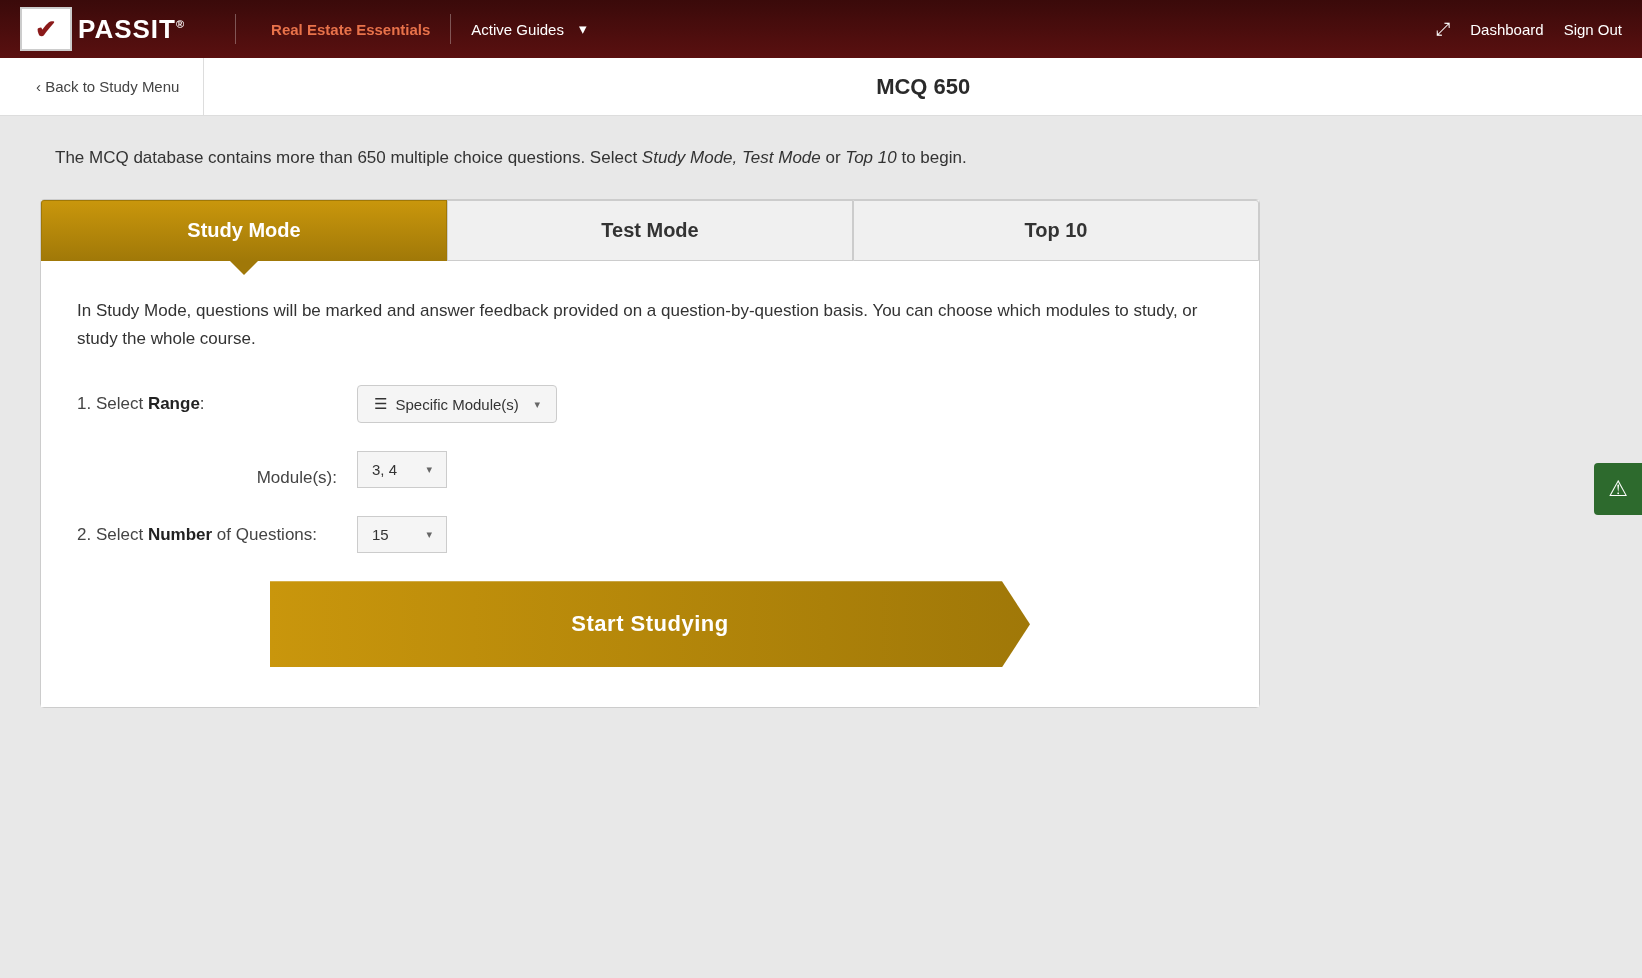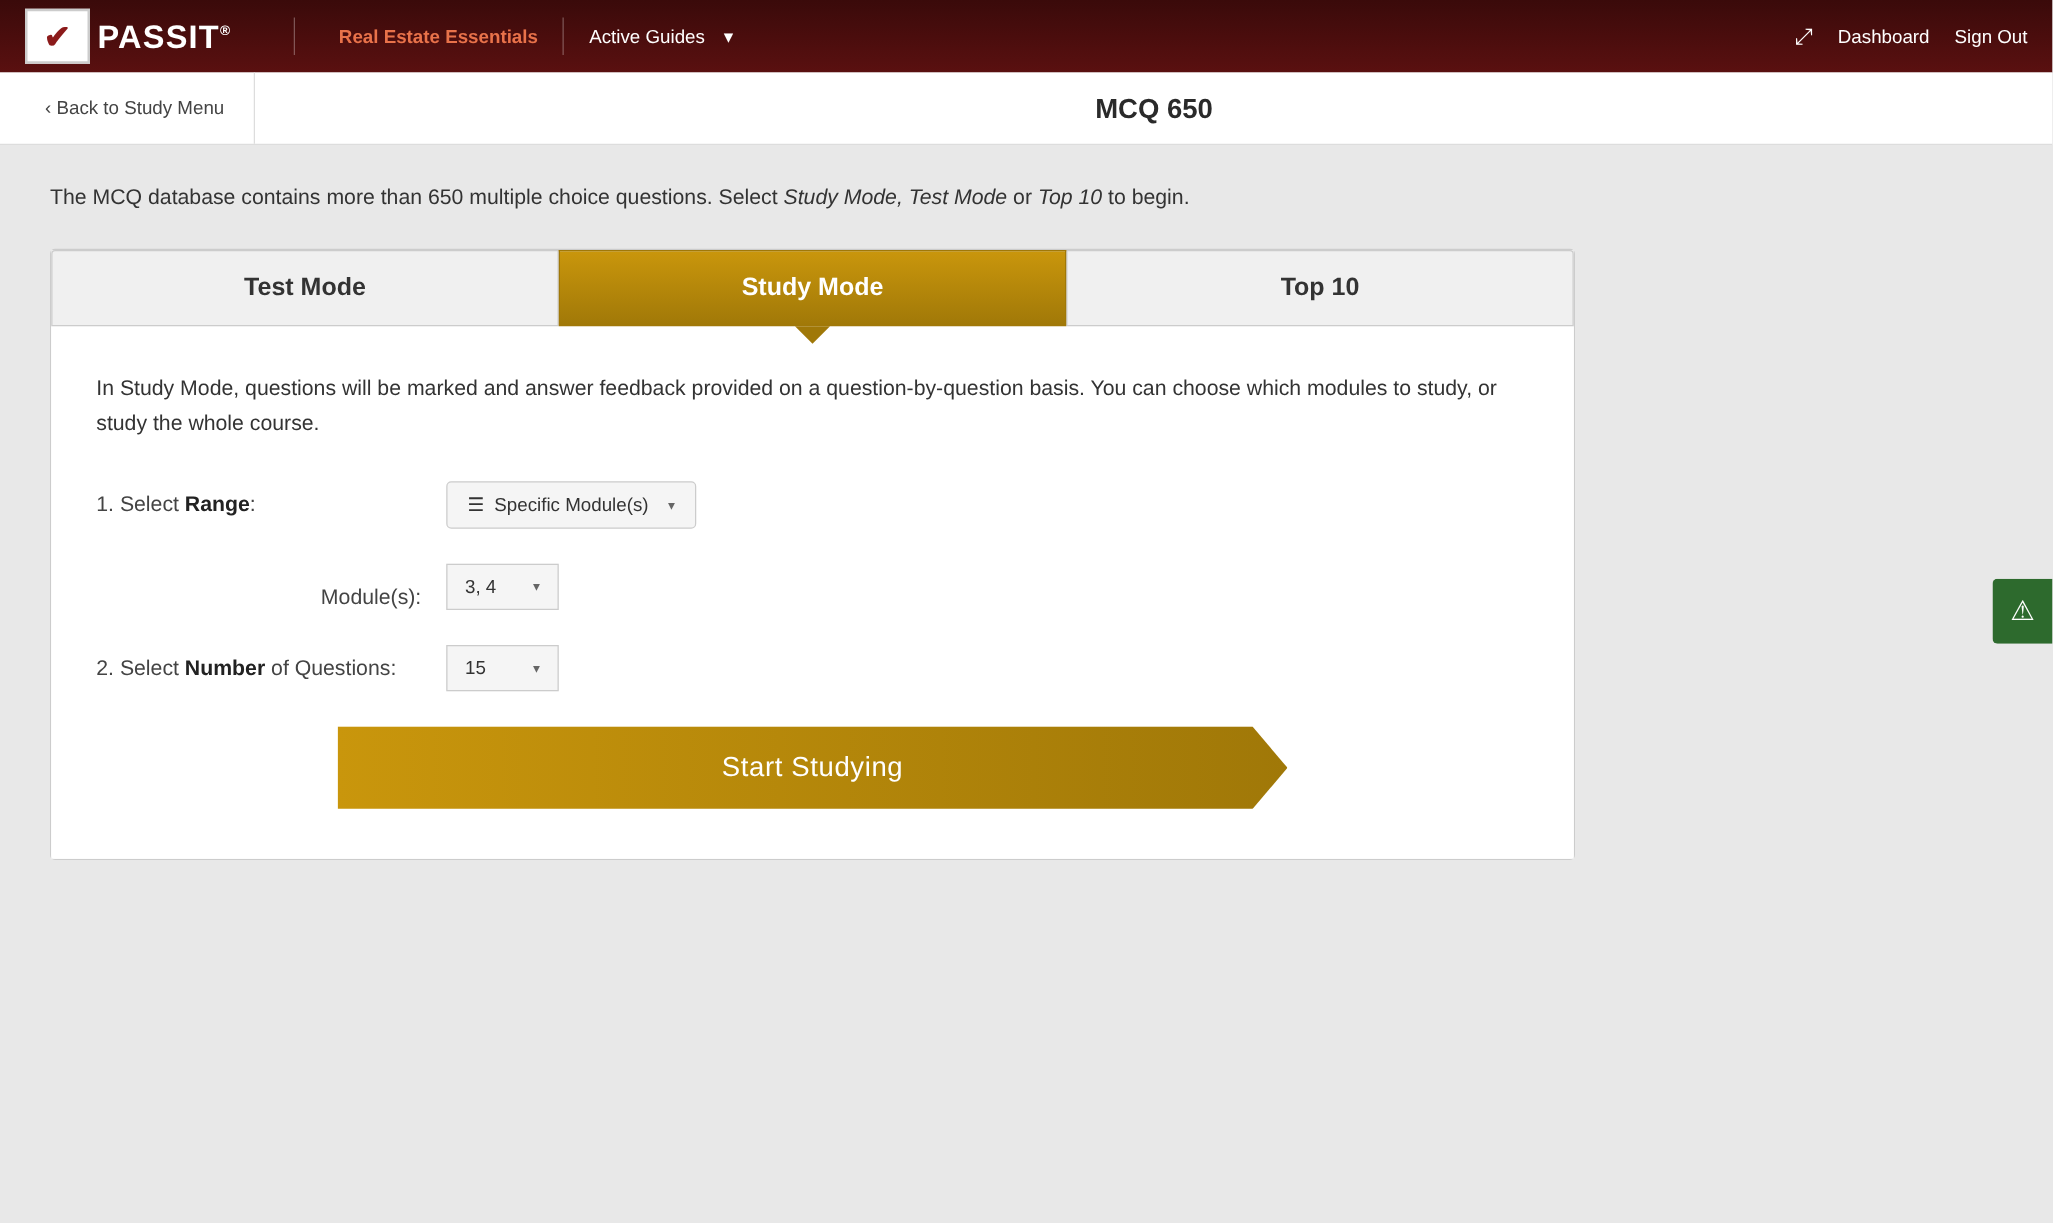"The MCQ database contains more" .description-text { margin-left: none -> 15px }
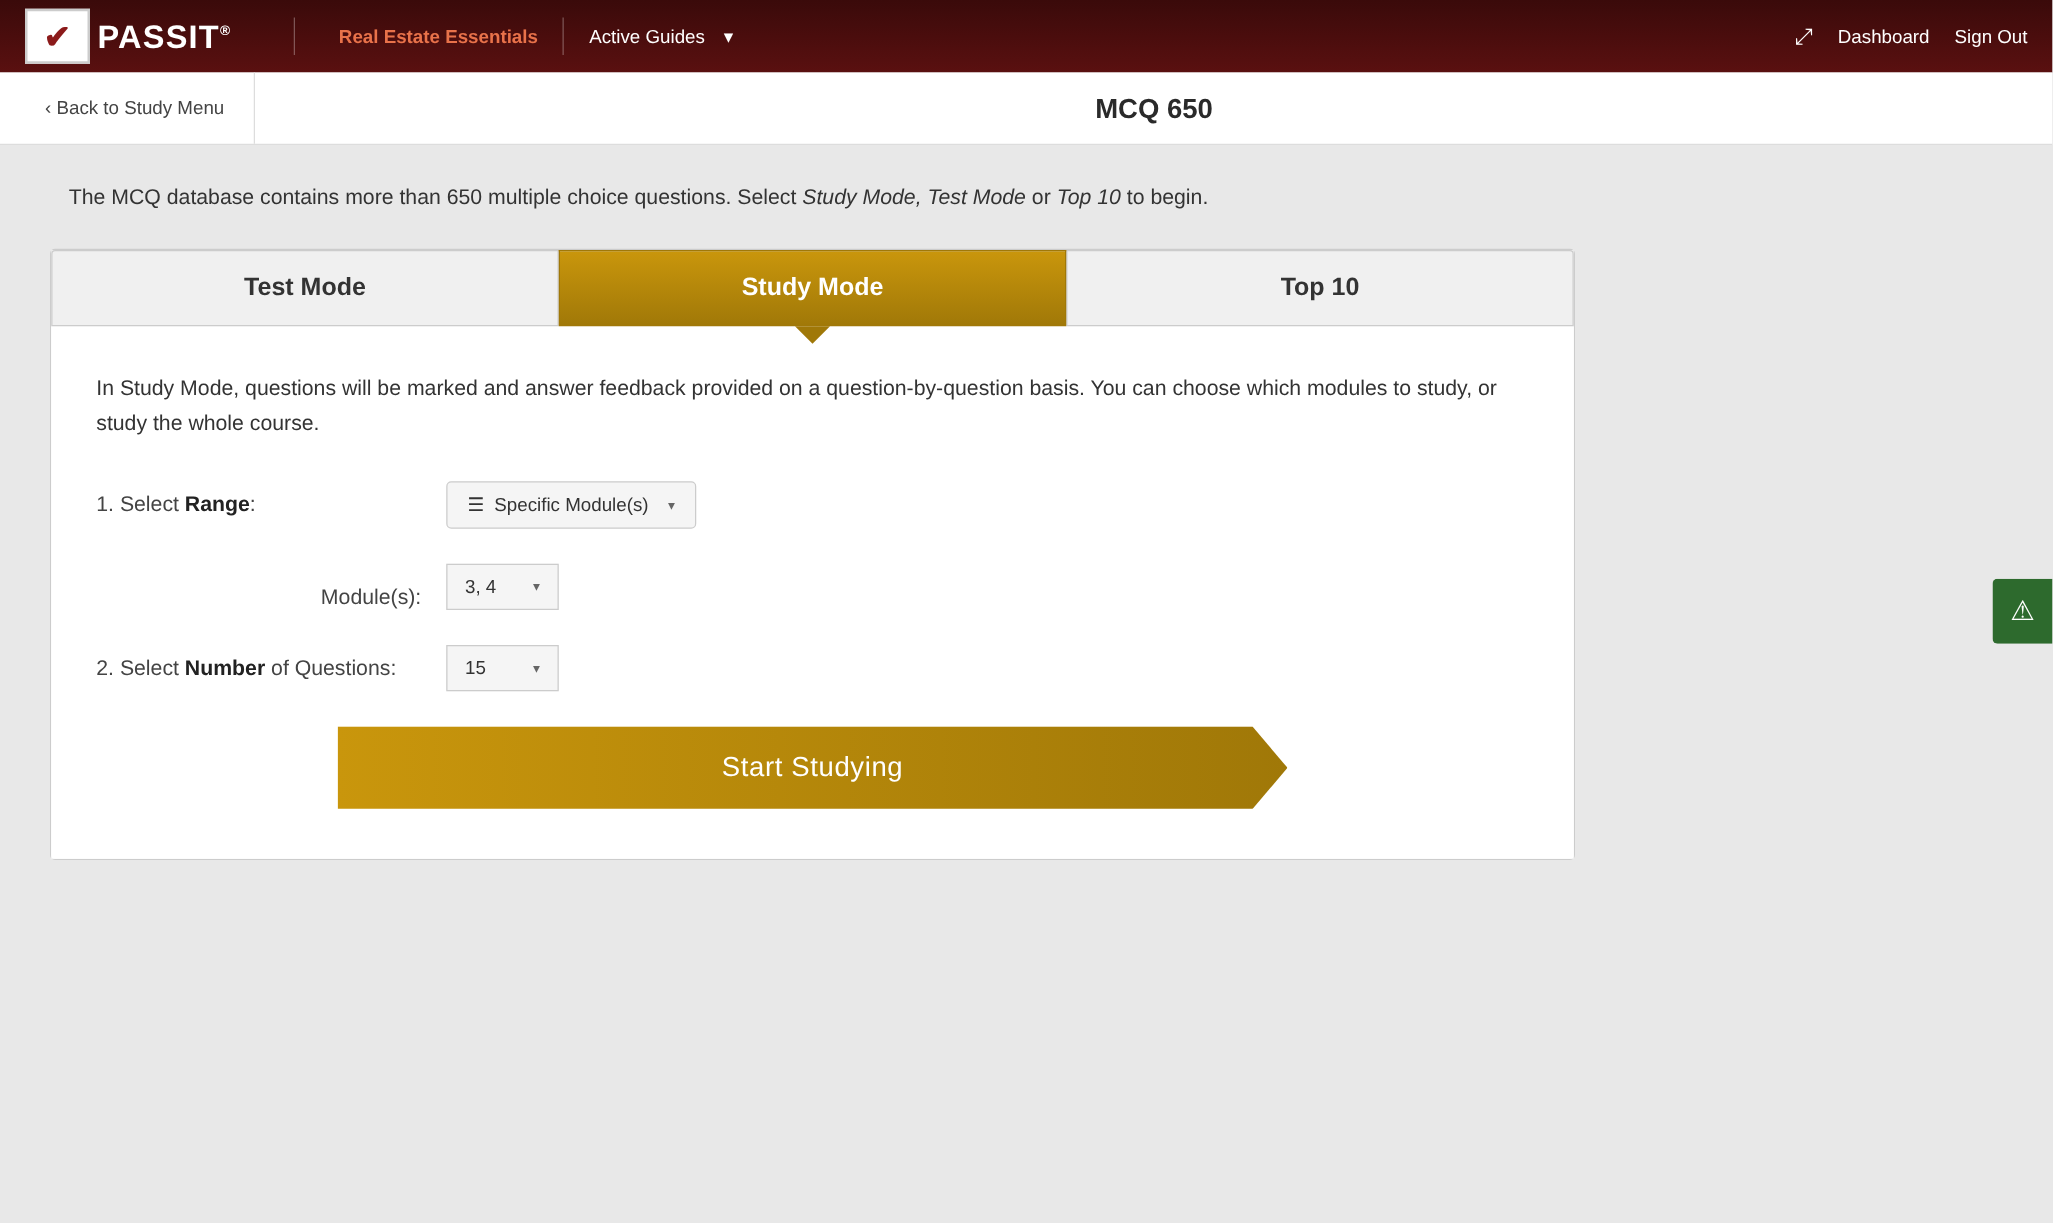"Test Mode" div.tab { order: before "Study Mode" -> after "Study Mode" }
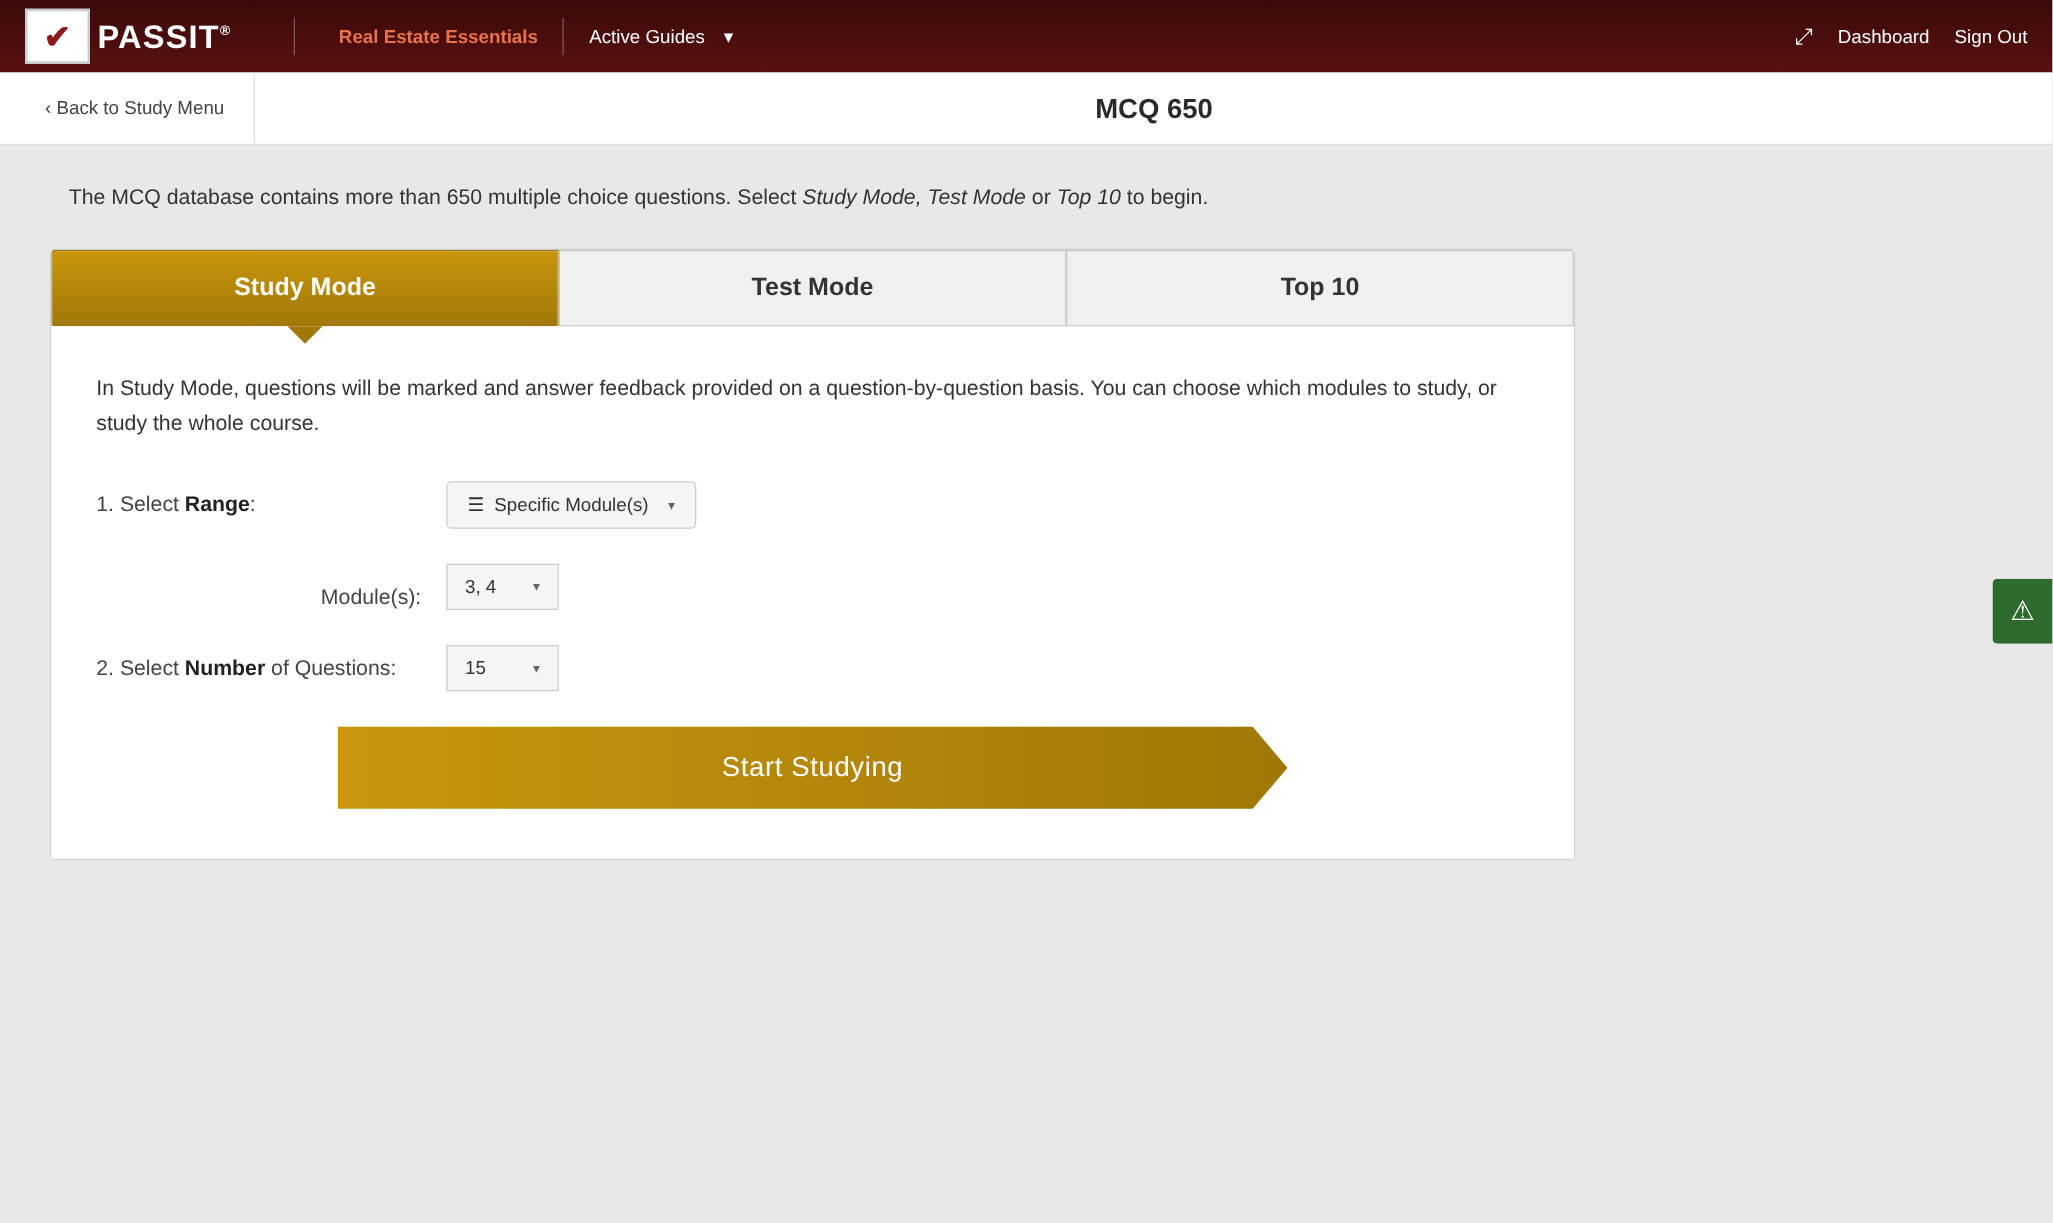"Start Studying" .start-btn { font-weight: normal -> bold; padding: 20px 0 -> 30px 0 }
